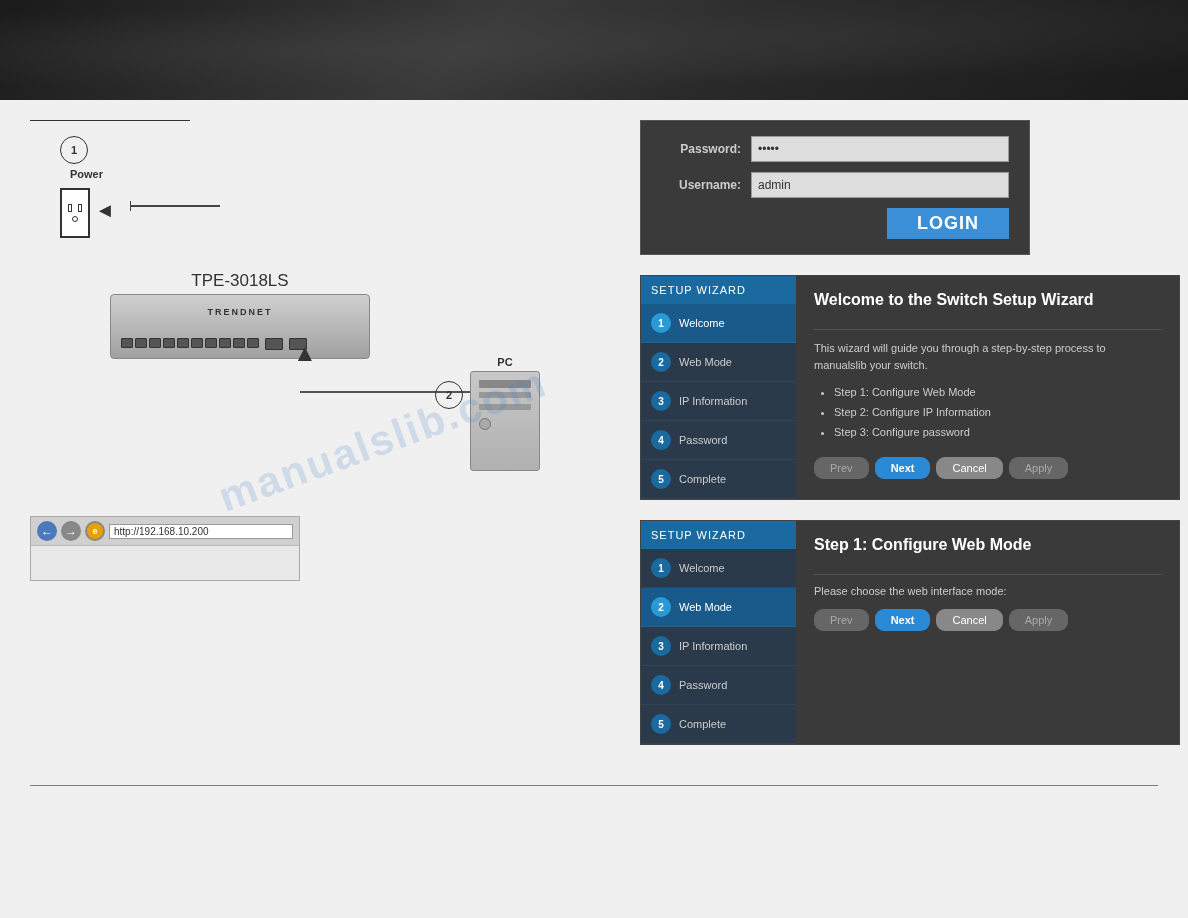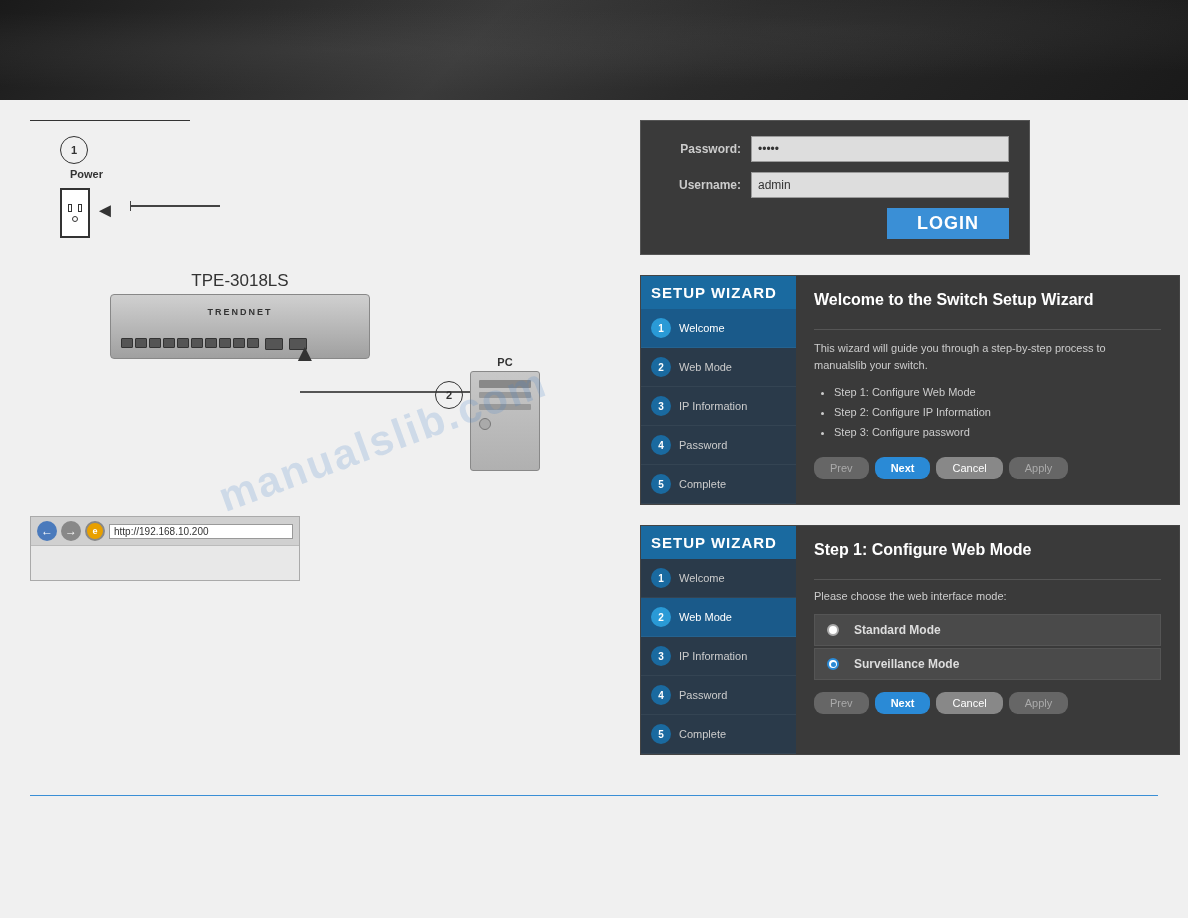"SETUP WIZARD" .wizard-sidebar-header { font-size: 15px -> 11px; font-weight: bold -> normal }
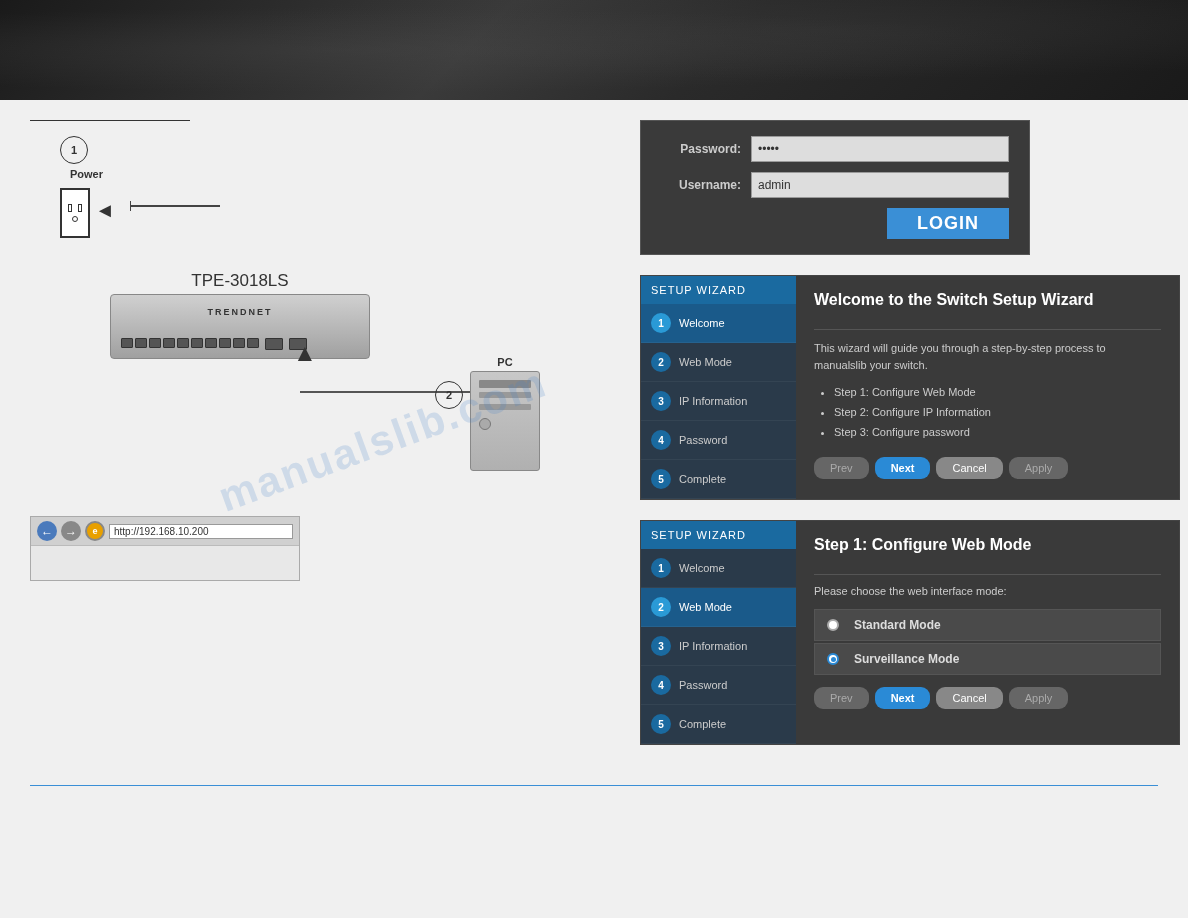"Standard Mode" div.webmode-options { html: <div> <div> <div></div> <span>Standard Mode</span> </div> <div> <div> <div></div> </div> <span>Surveillance Mode</span> </div> </div> -> none }
